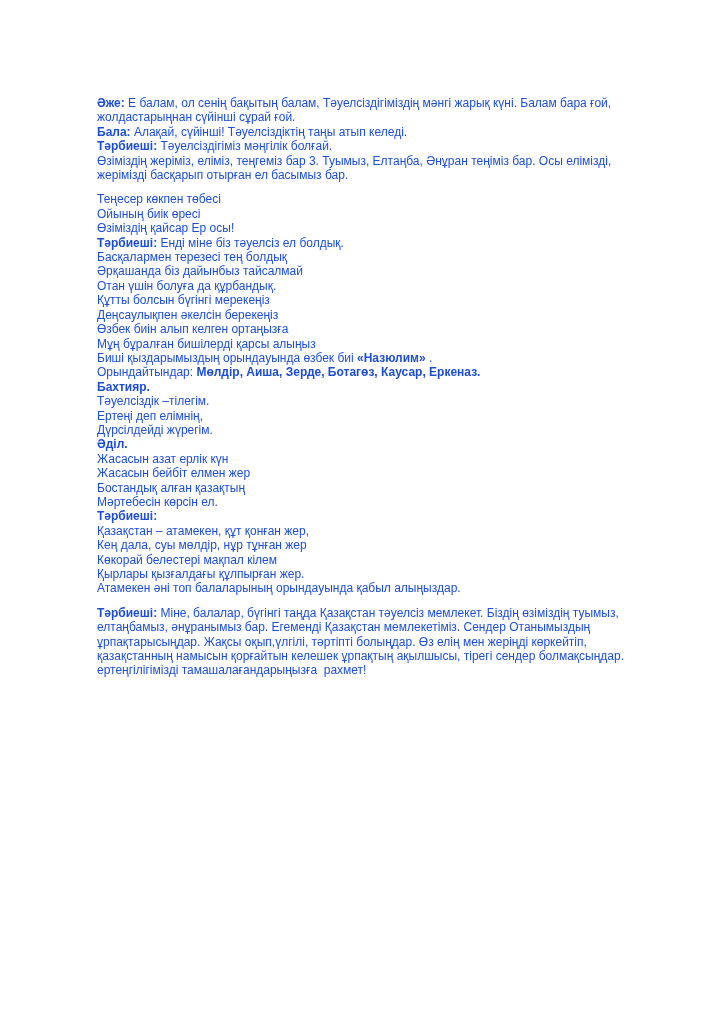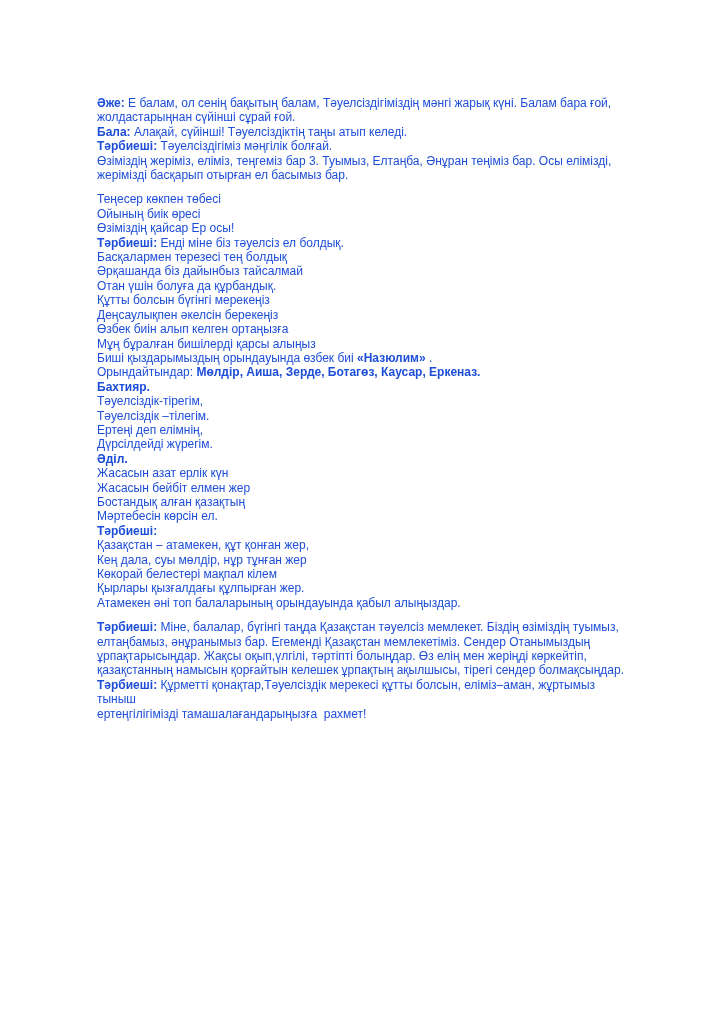"Тәуелсіздік-тірегім," div.line { html: <div><span>Тәуелсіздік-тірегім,</span></div> -> none }
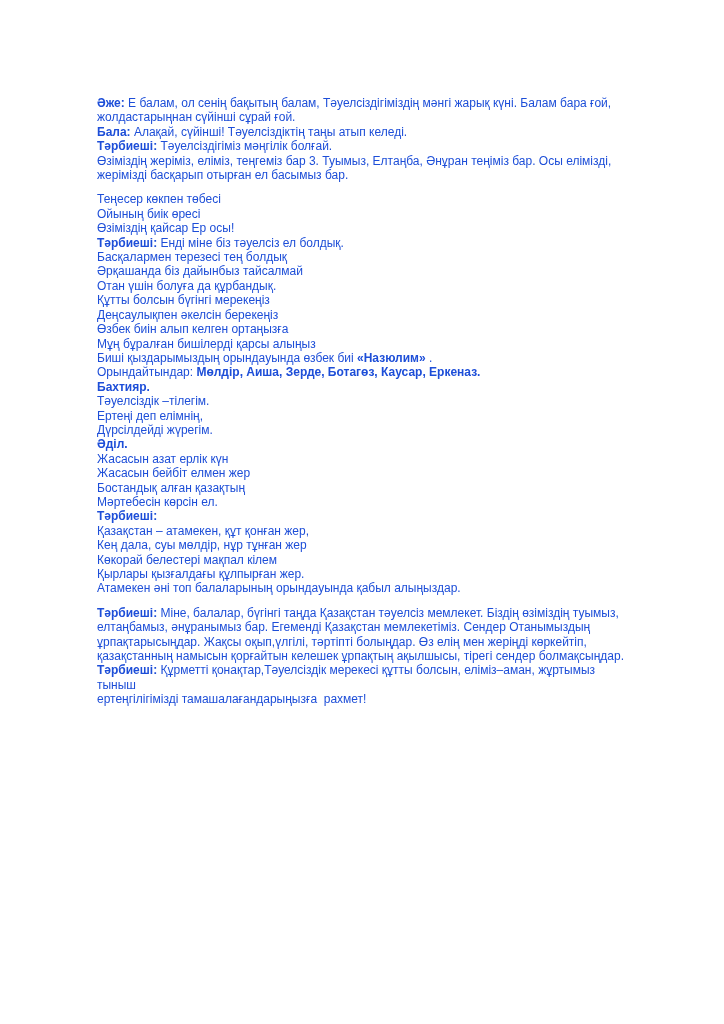"Тәрбиеші: Құрметті қонақтар,Тәуелсіздік" div.line { html: <div><span>Тәрбиеші:</span><span> Құрметті қонақтар,Тәуелсіздік мерекесі құтты болсын, еліміз–аман, жұртымыз тыныш</span></div> -> none }
